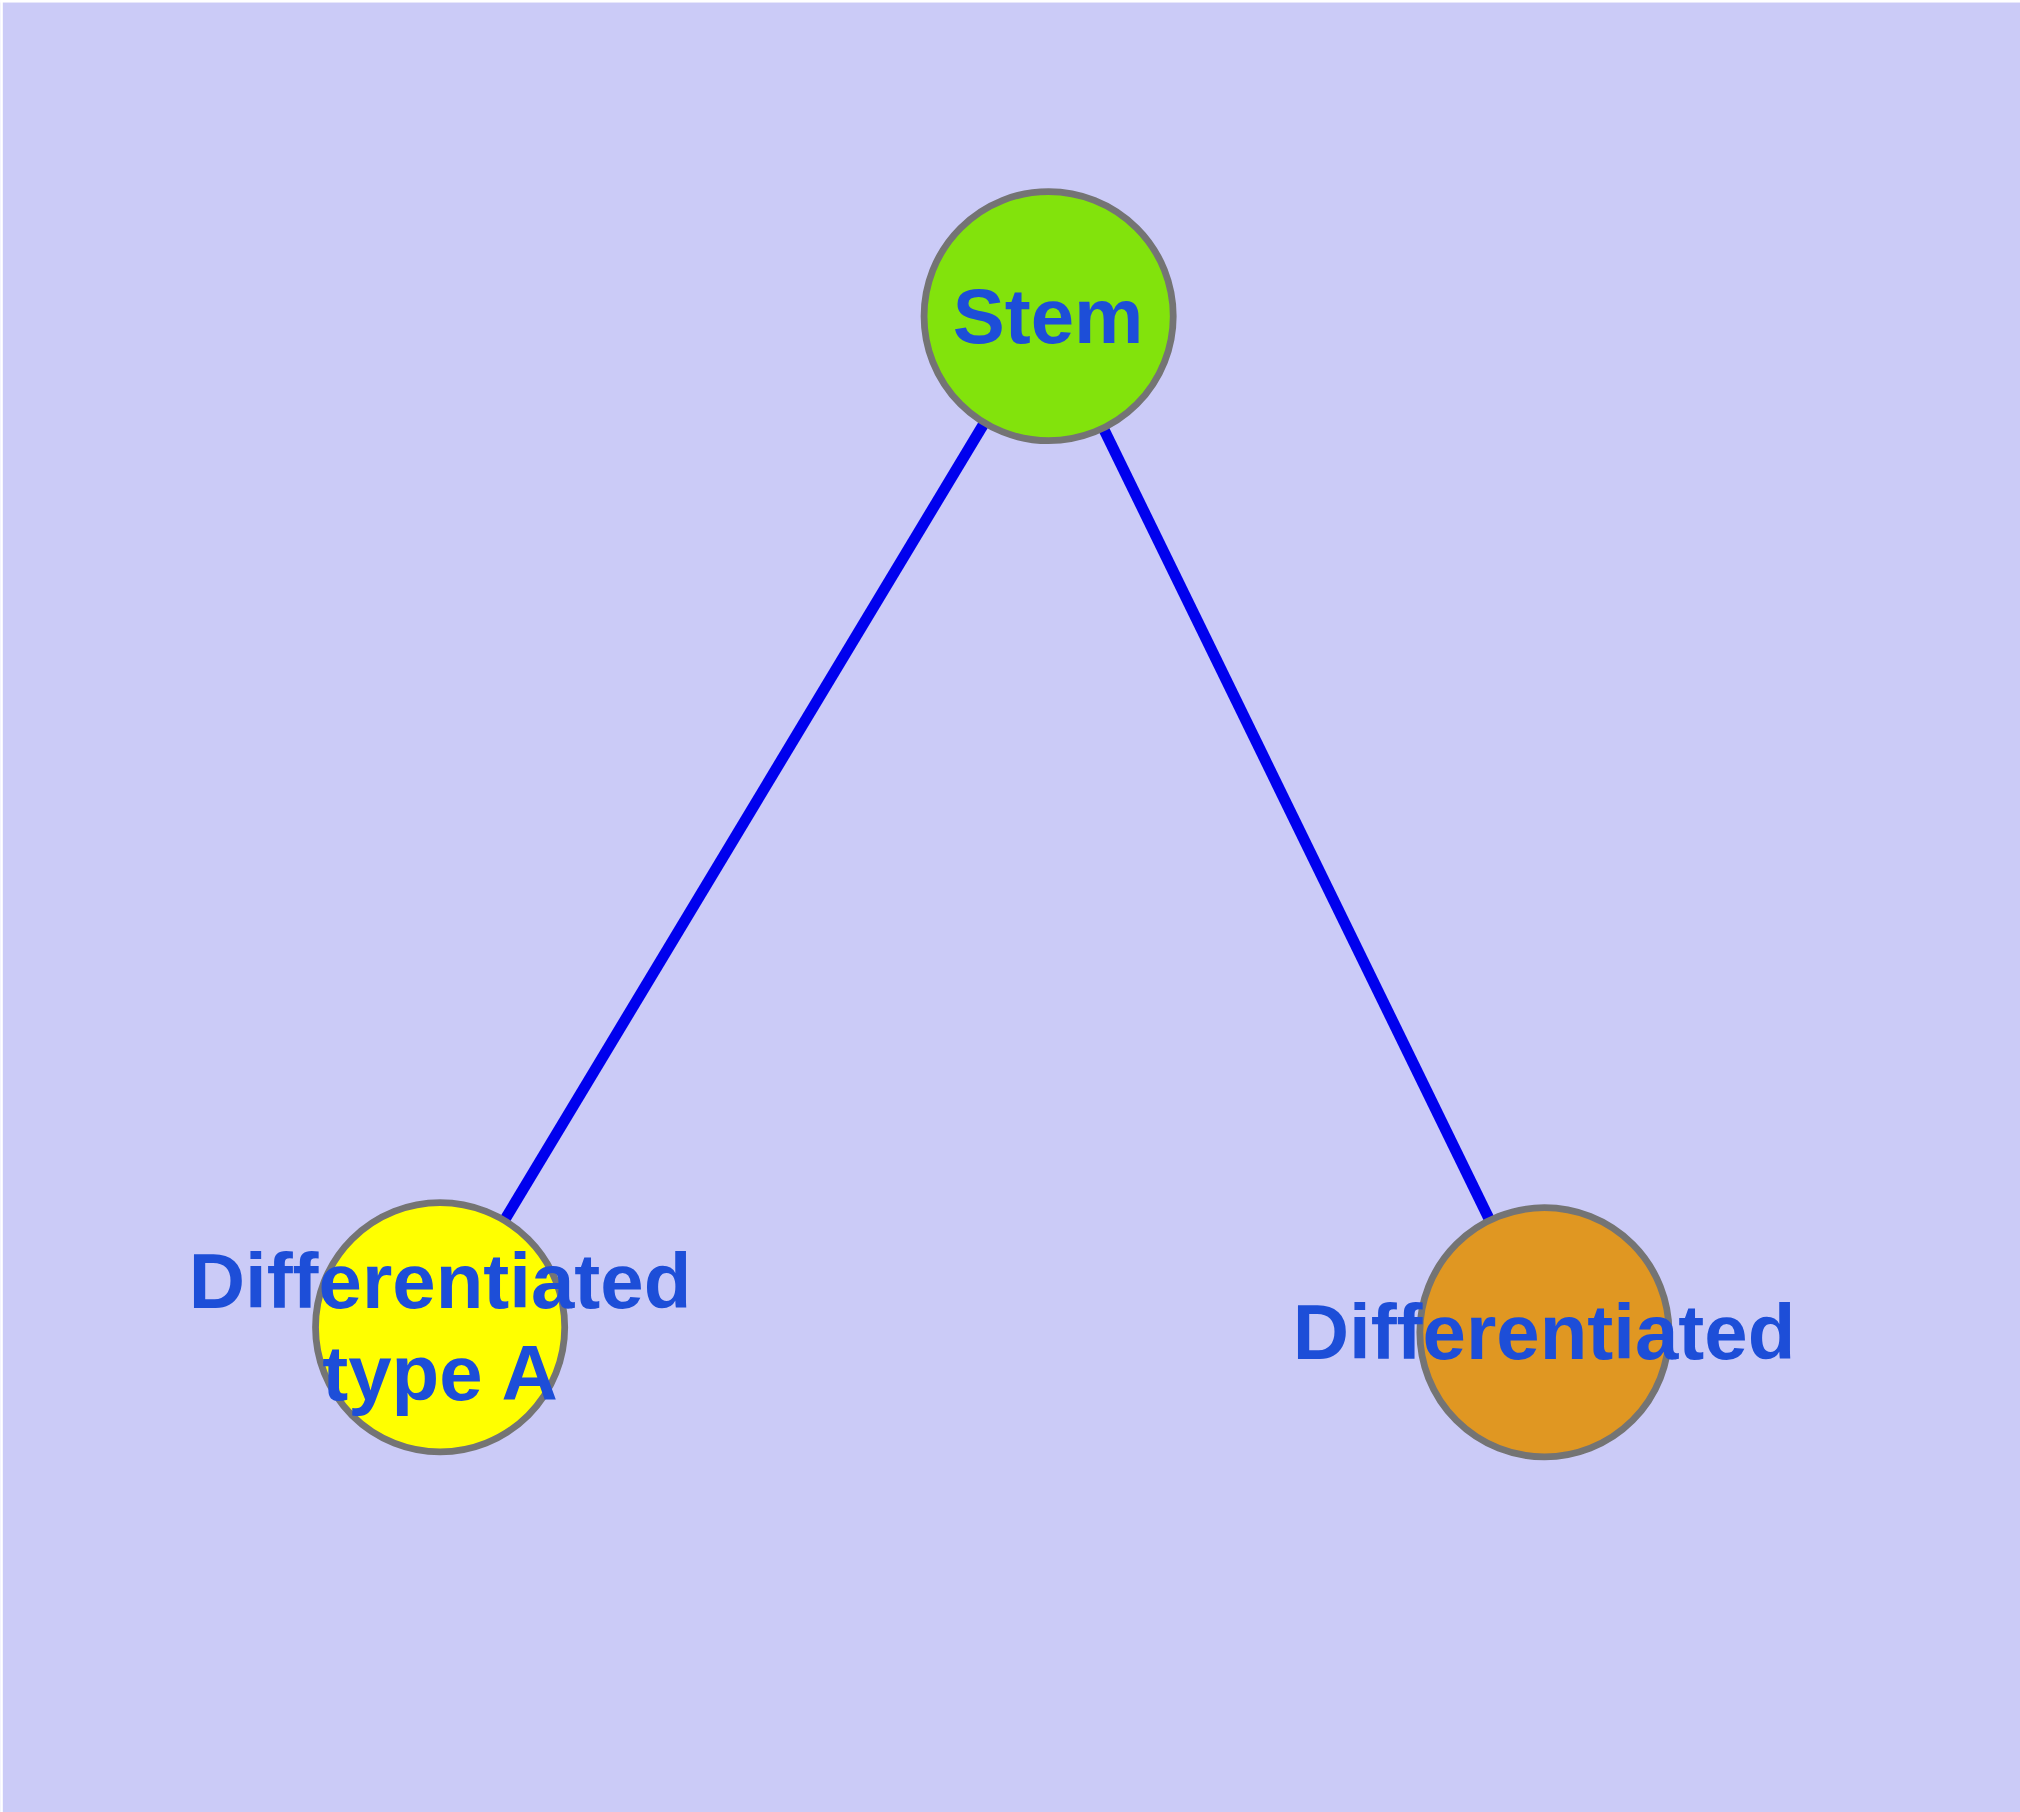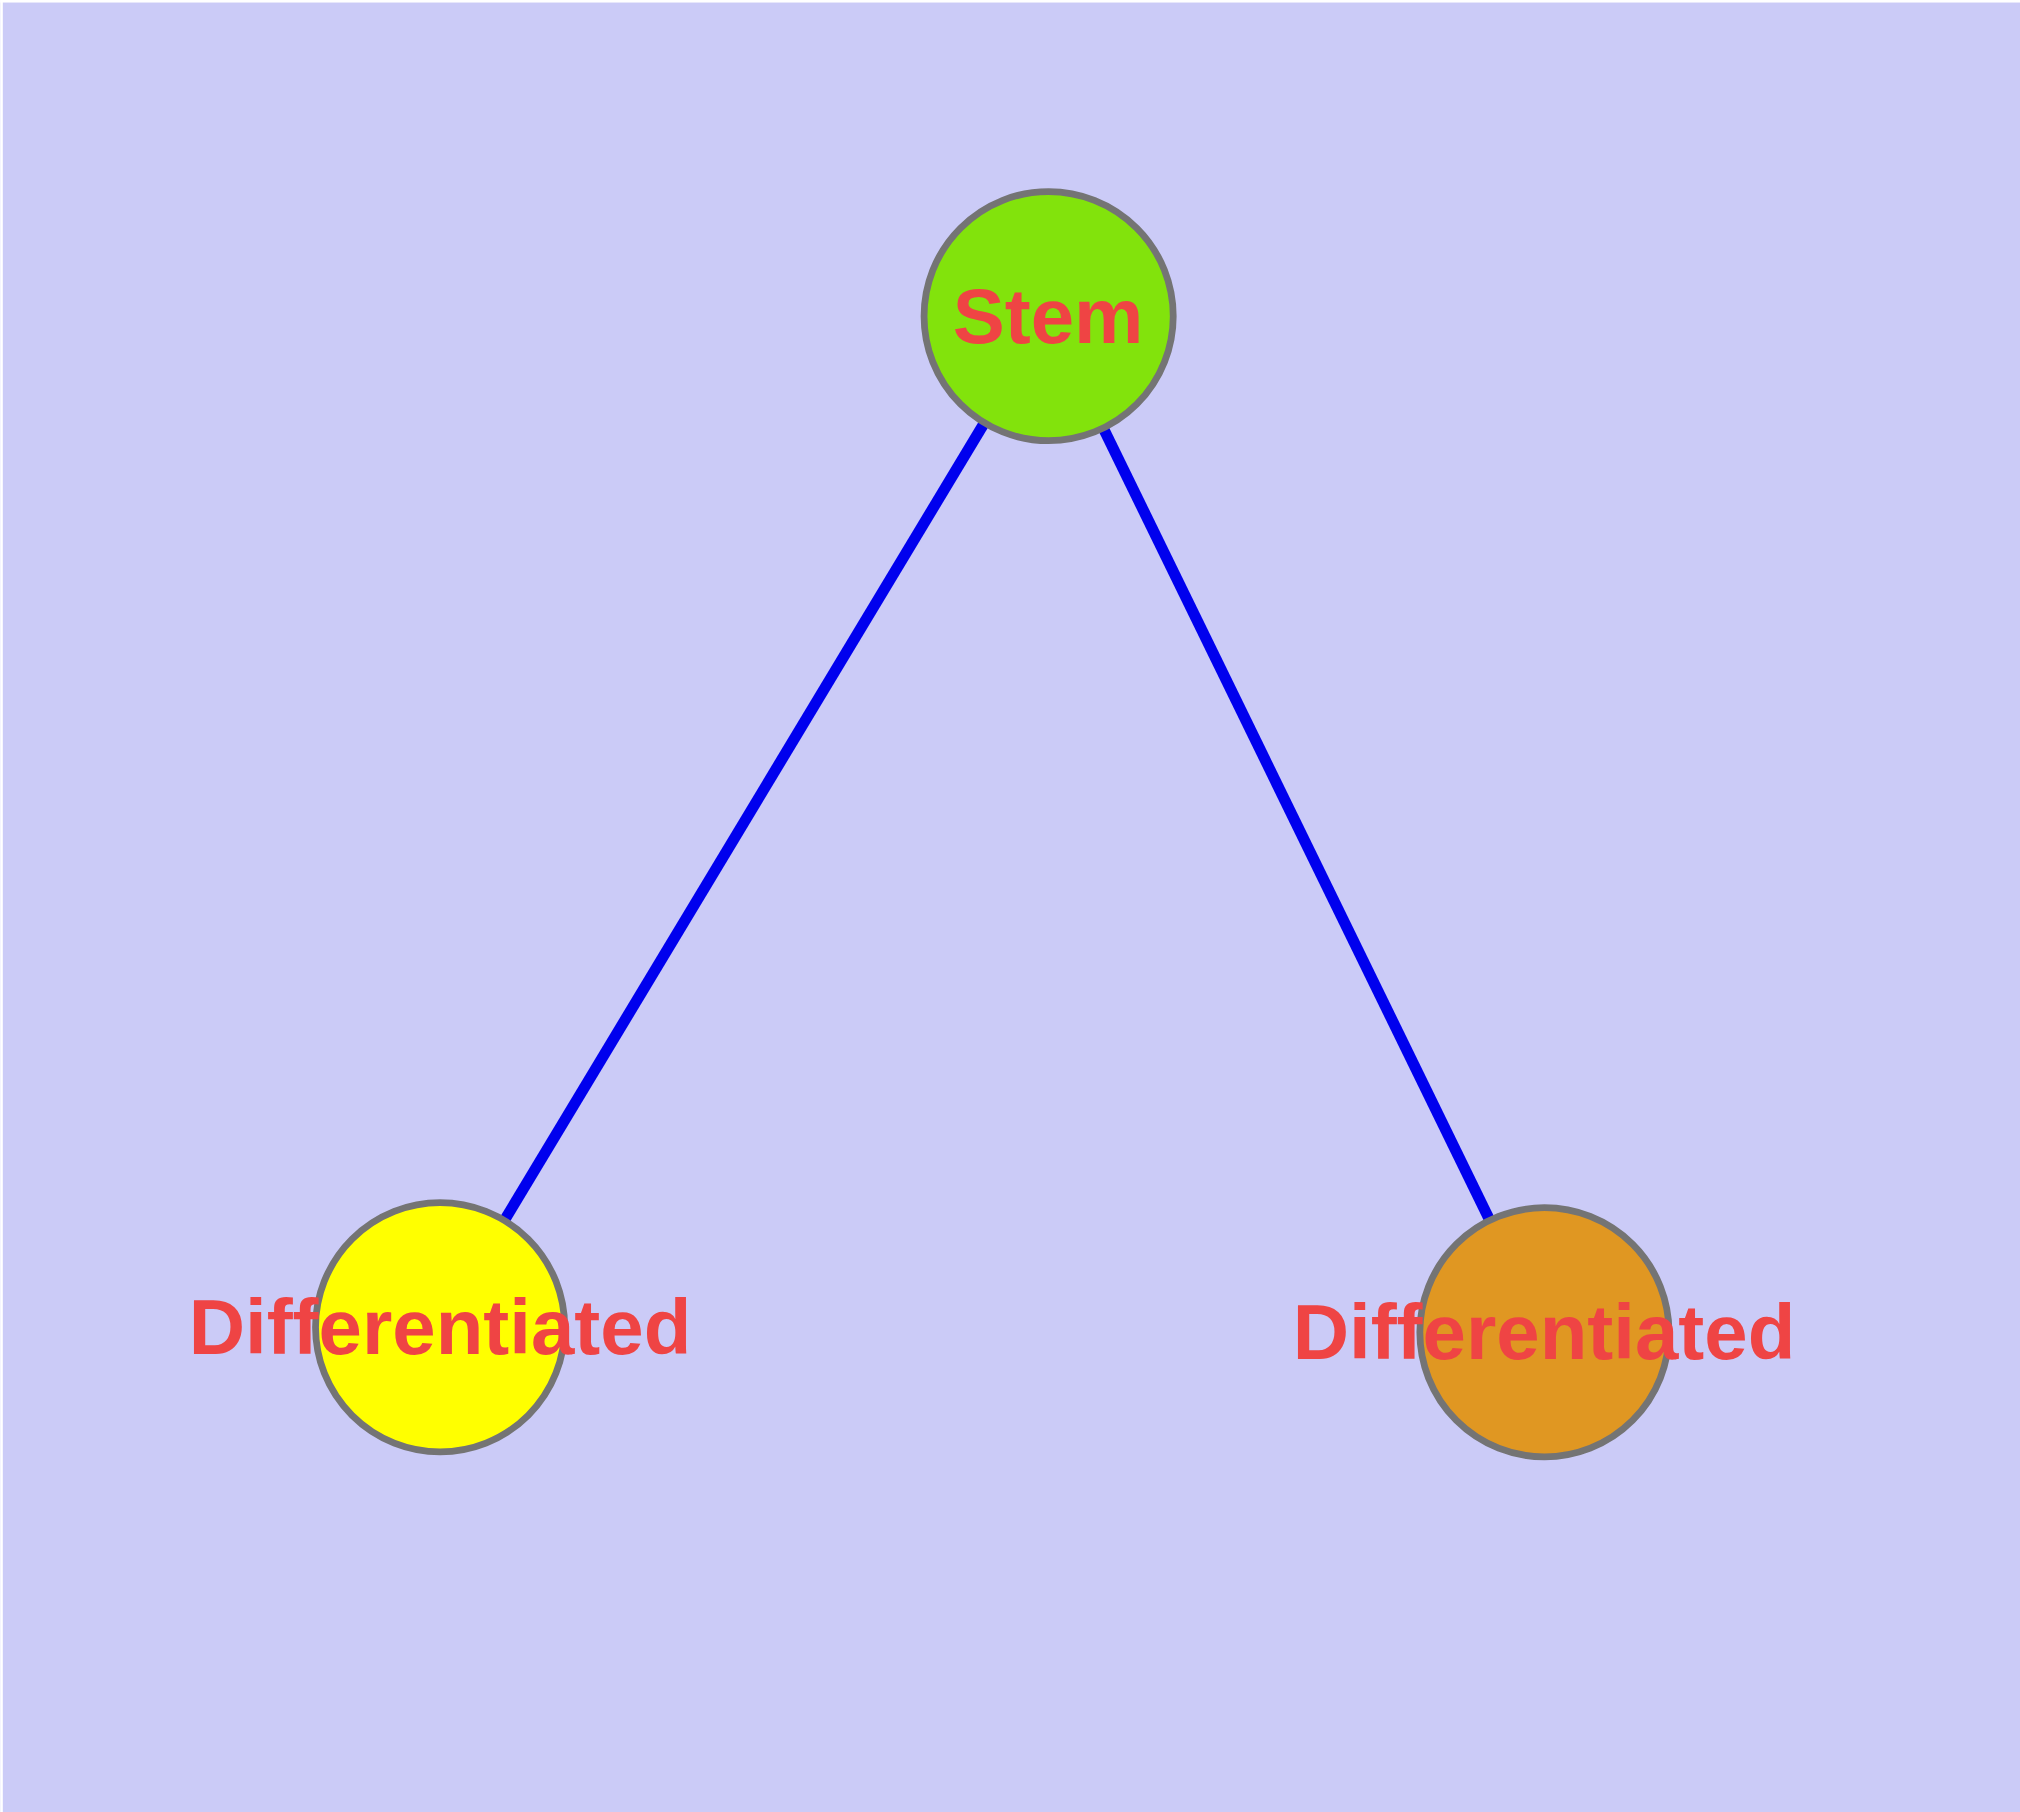"Stem" .label { color: #ef4444 -> #1d4ed8 }
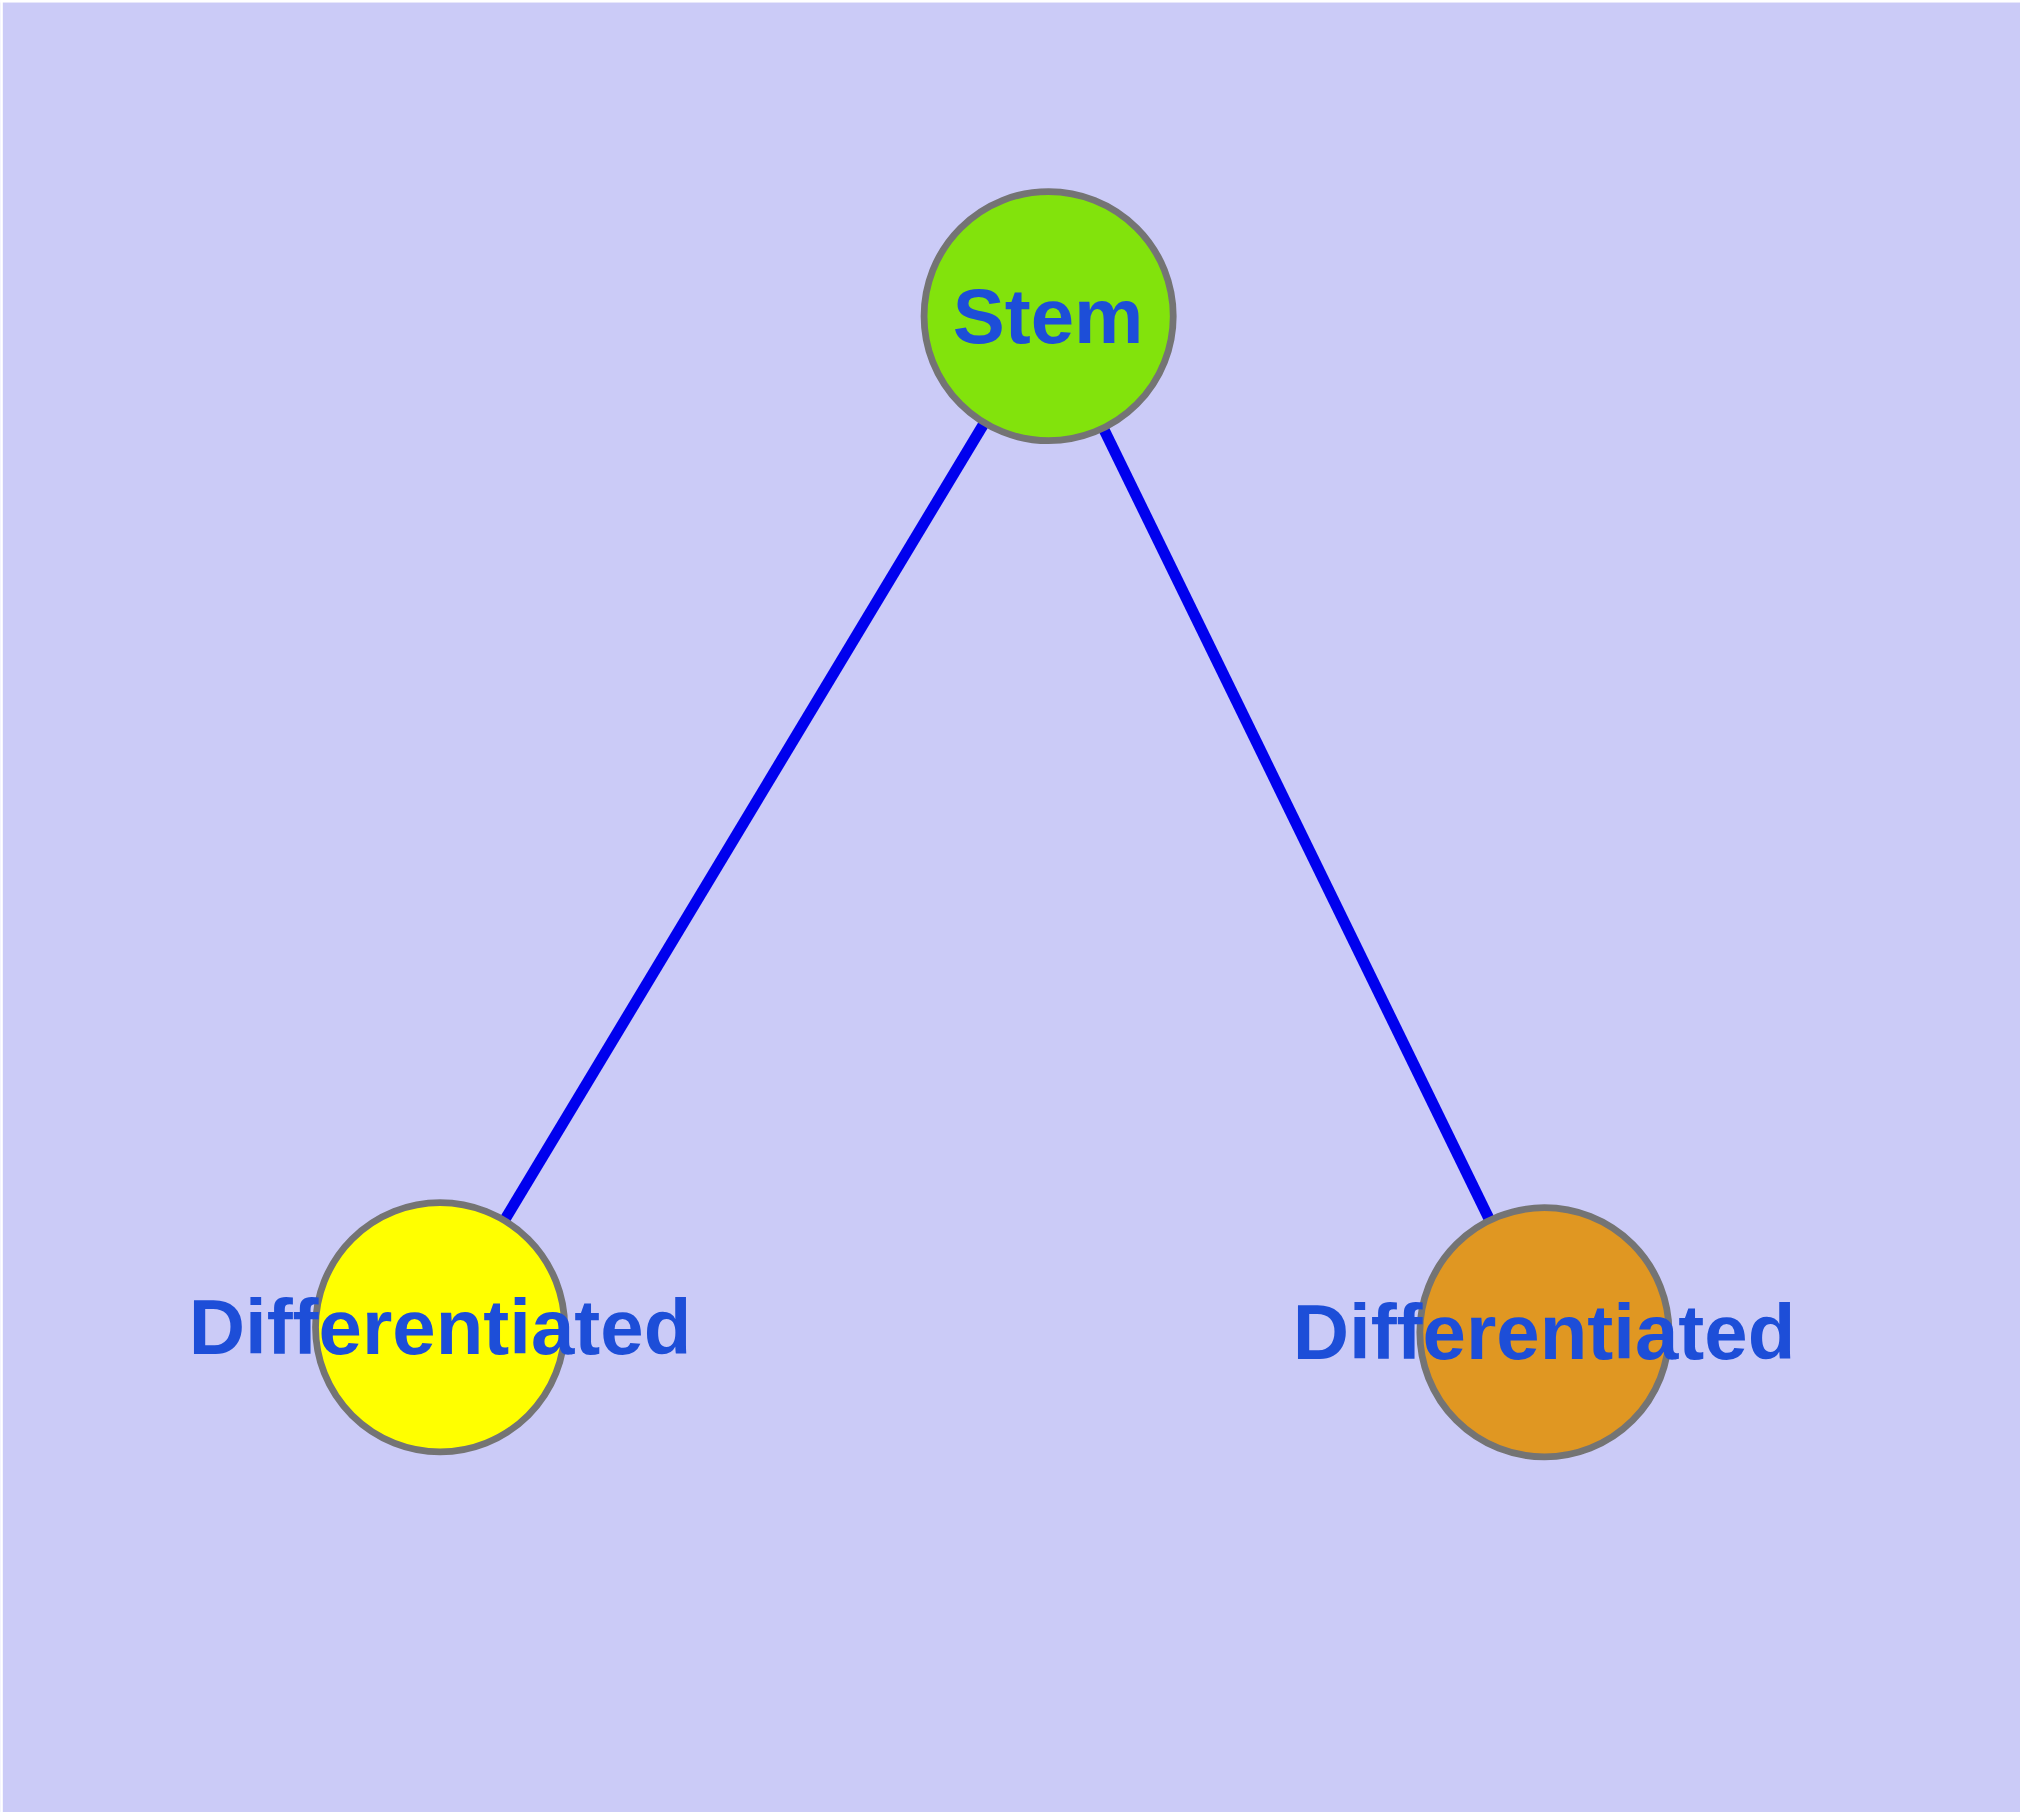"type A" div.line { html: none -> <div>type A</div> }
